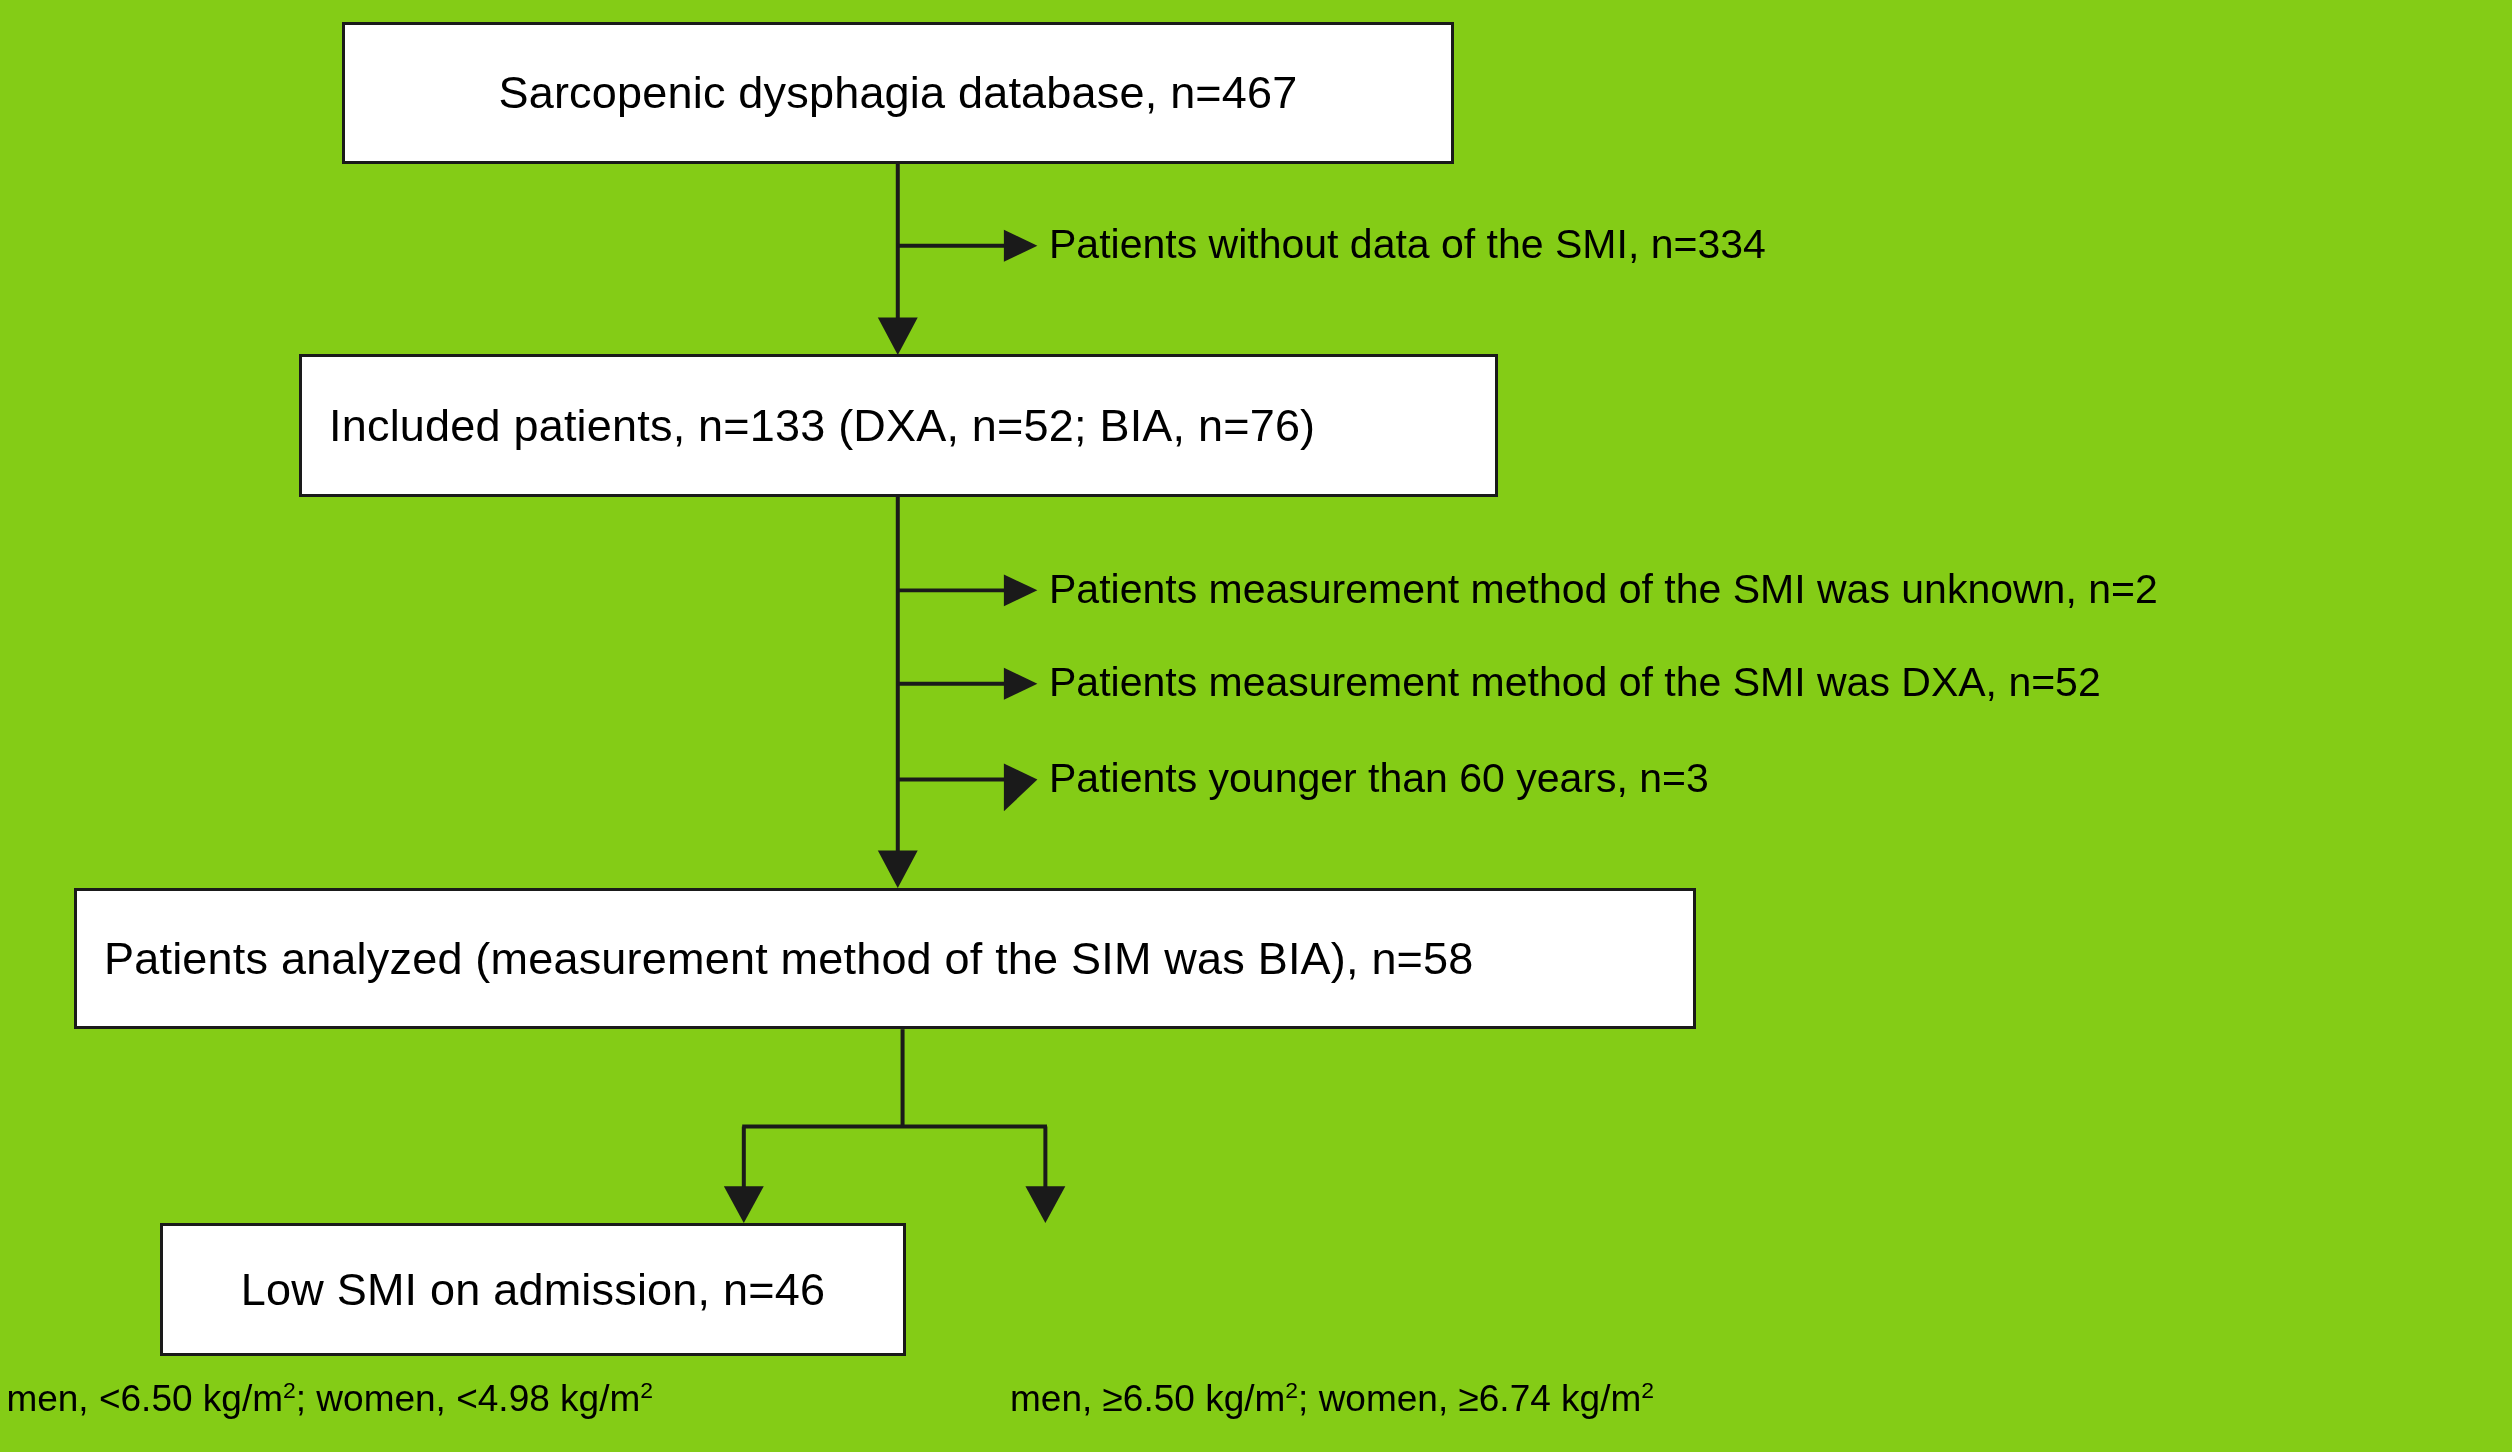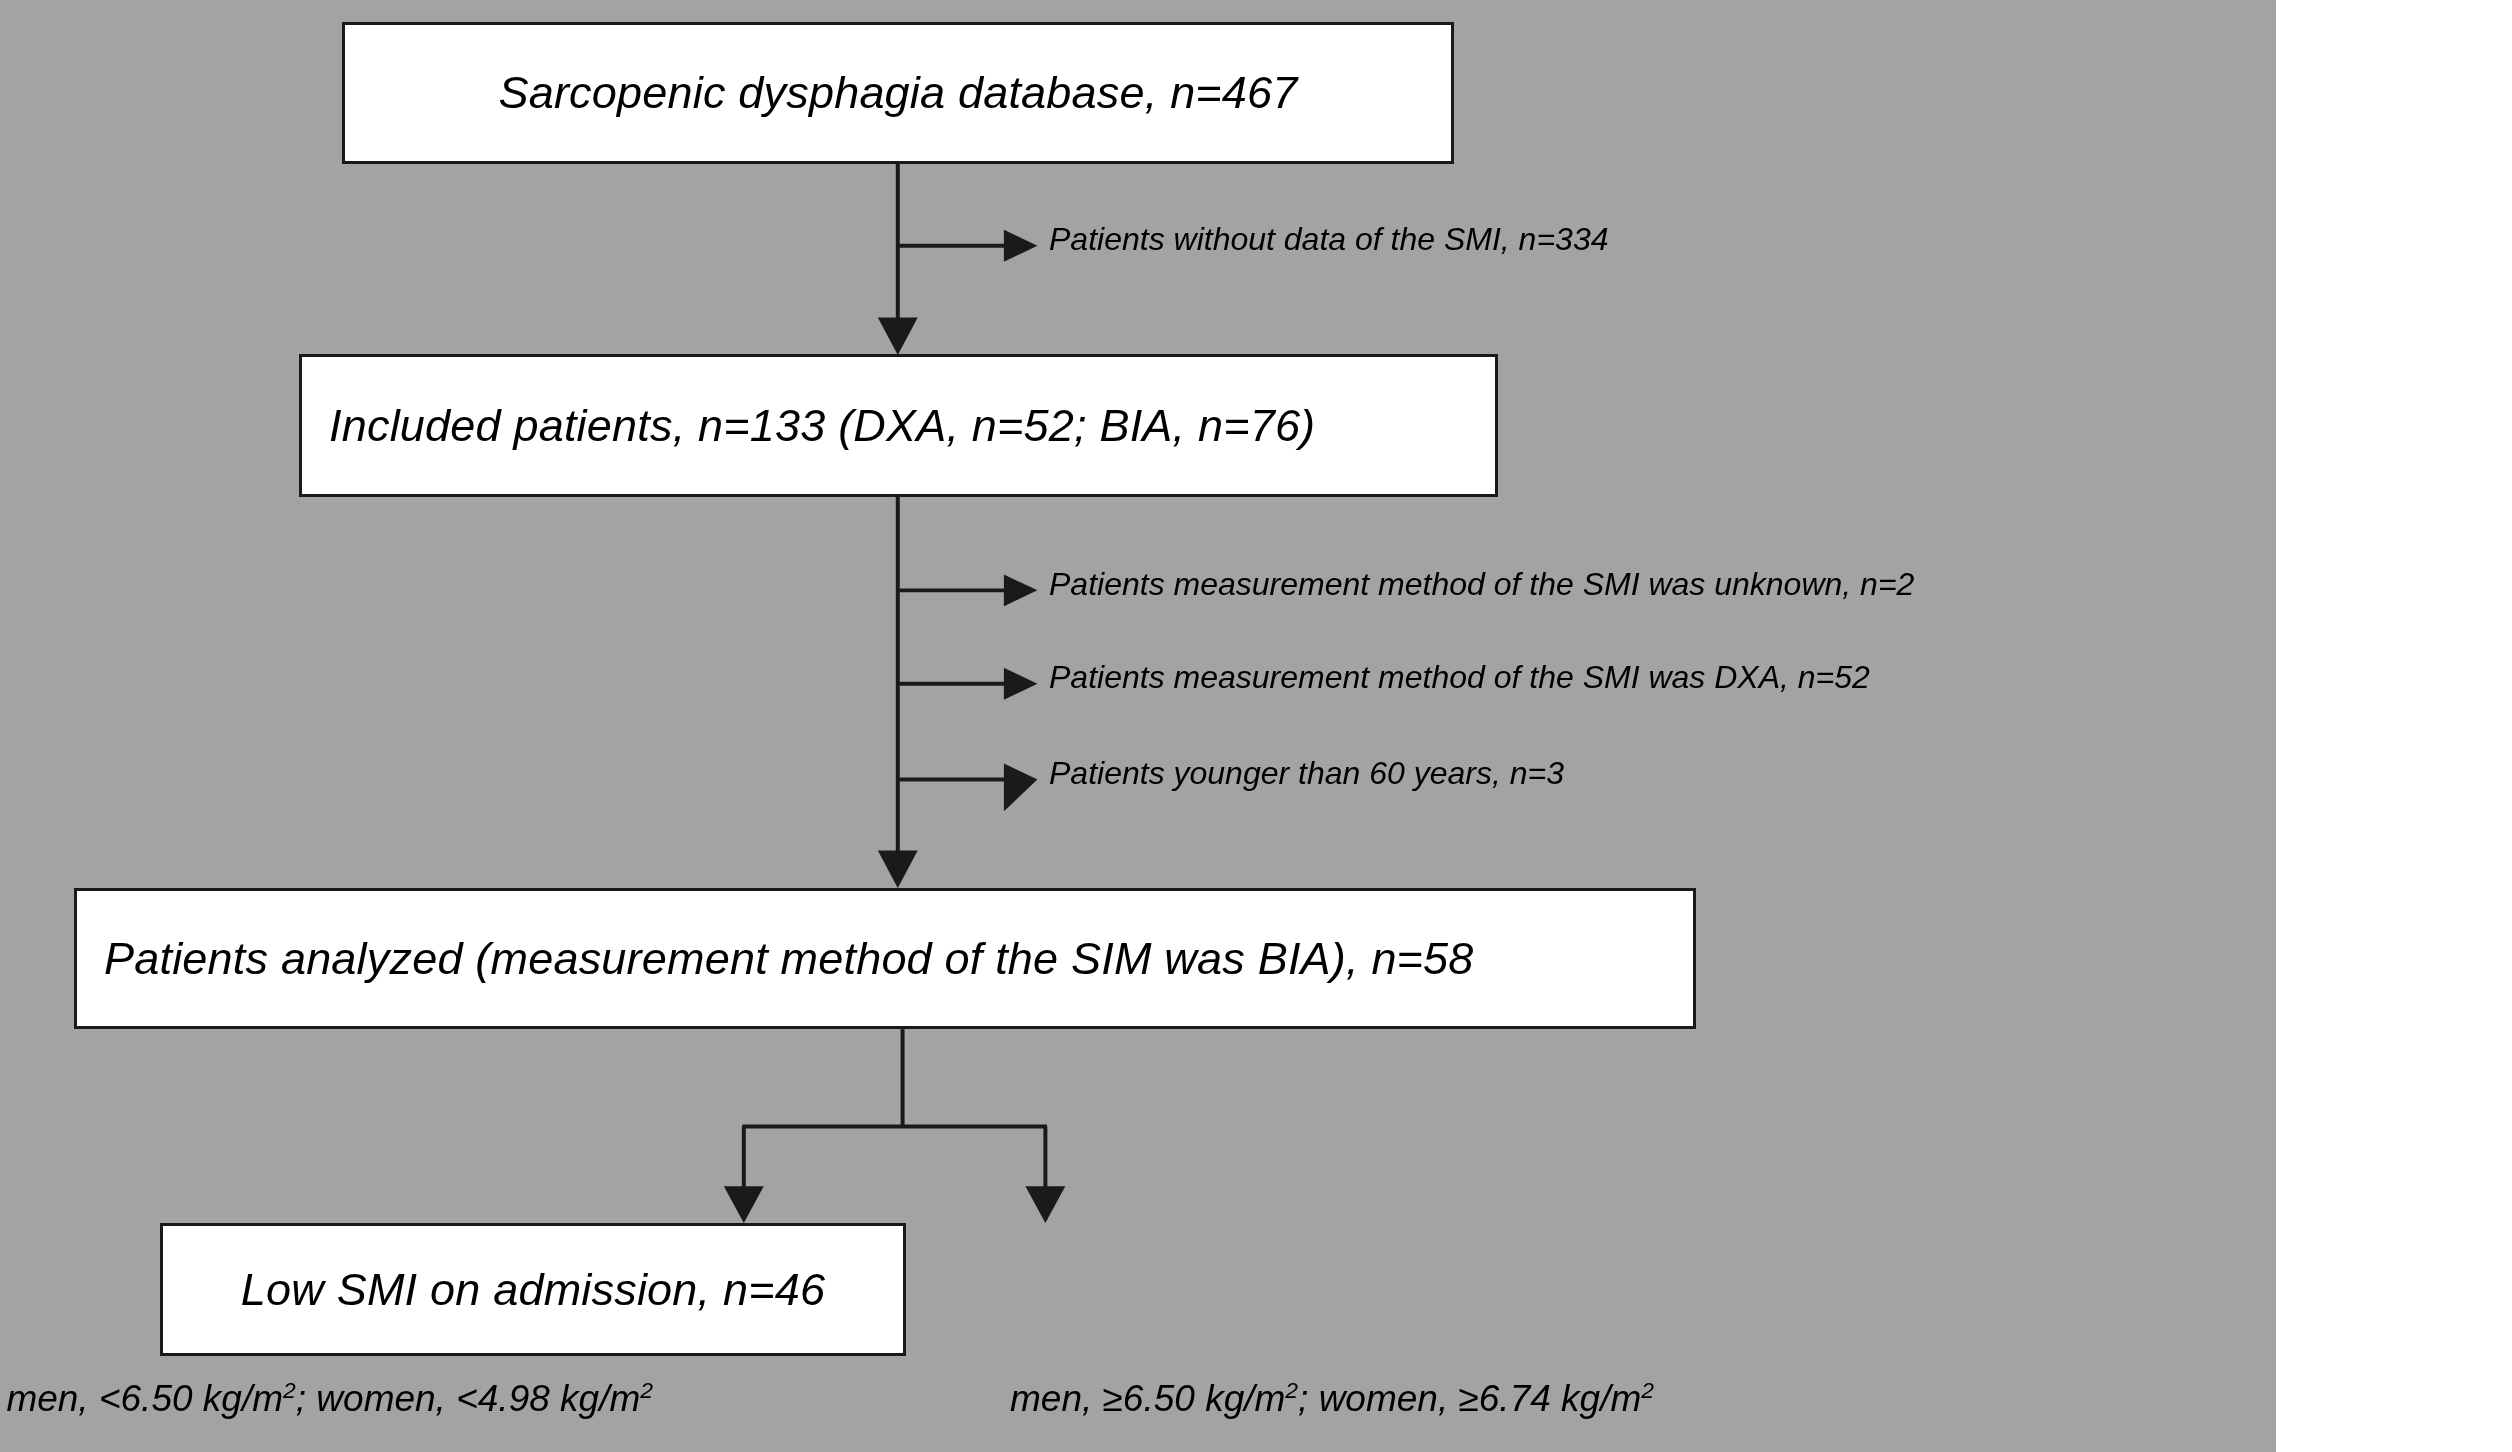"Sarcopenic dysphagia database, n=467" #canvas { background: #a3a3a3 -> #84cc16; font-style: italic -> none; width: 2276px -> 2512px }
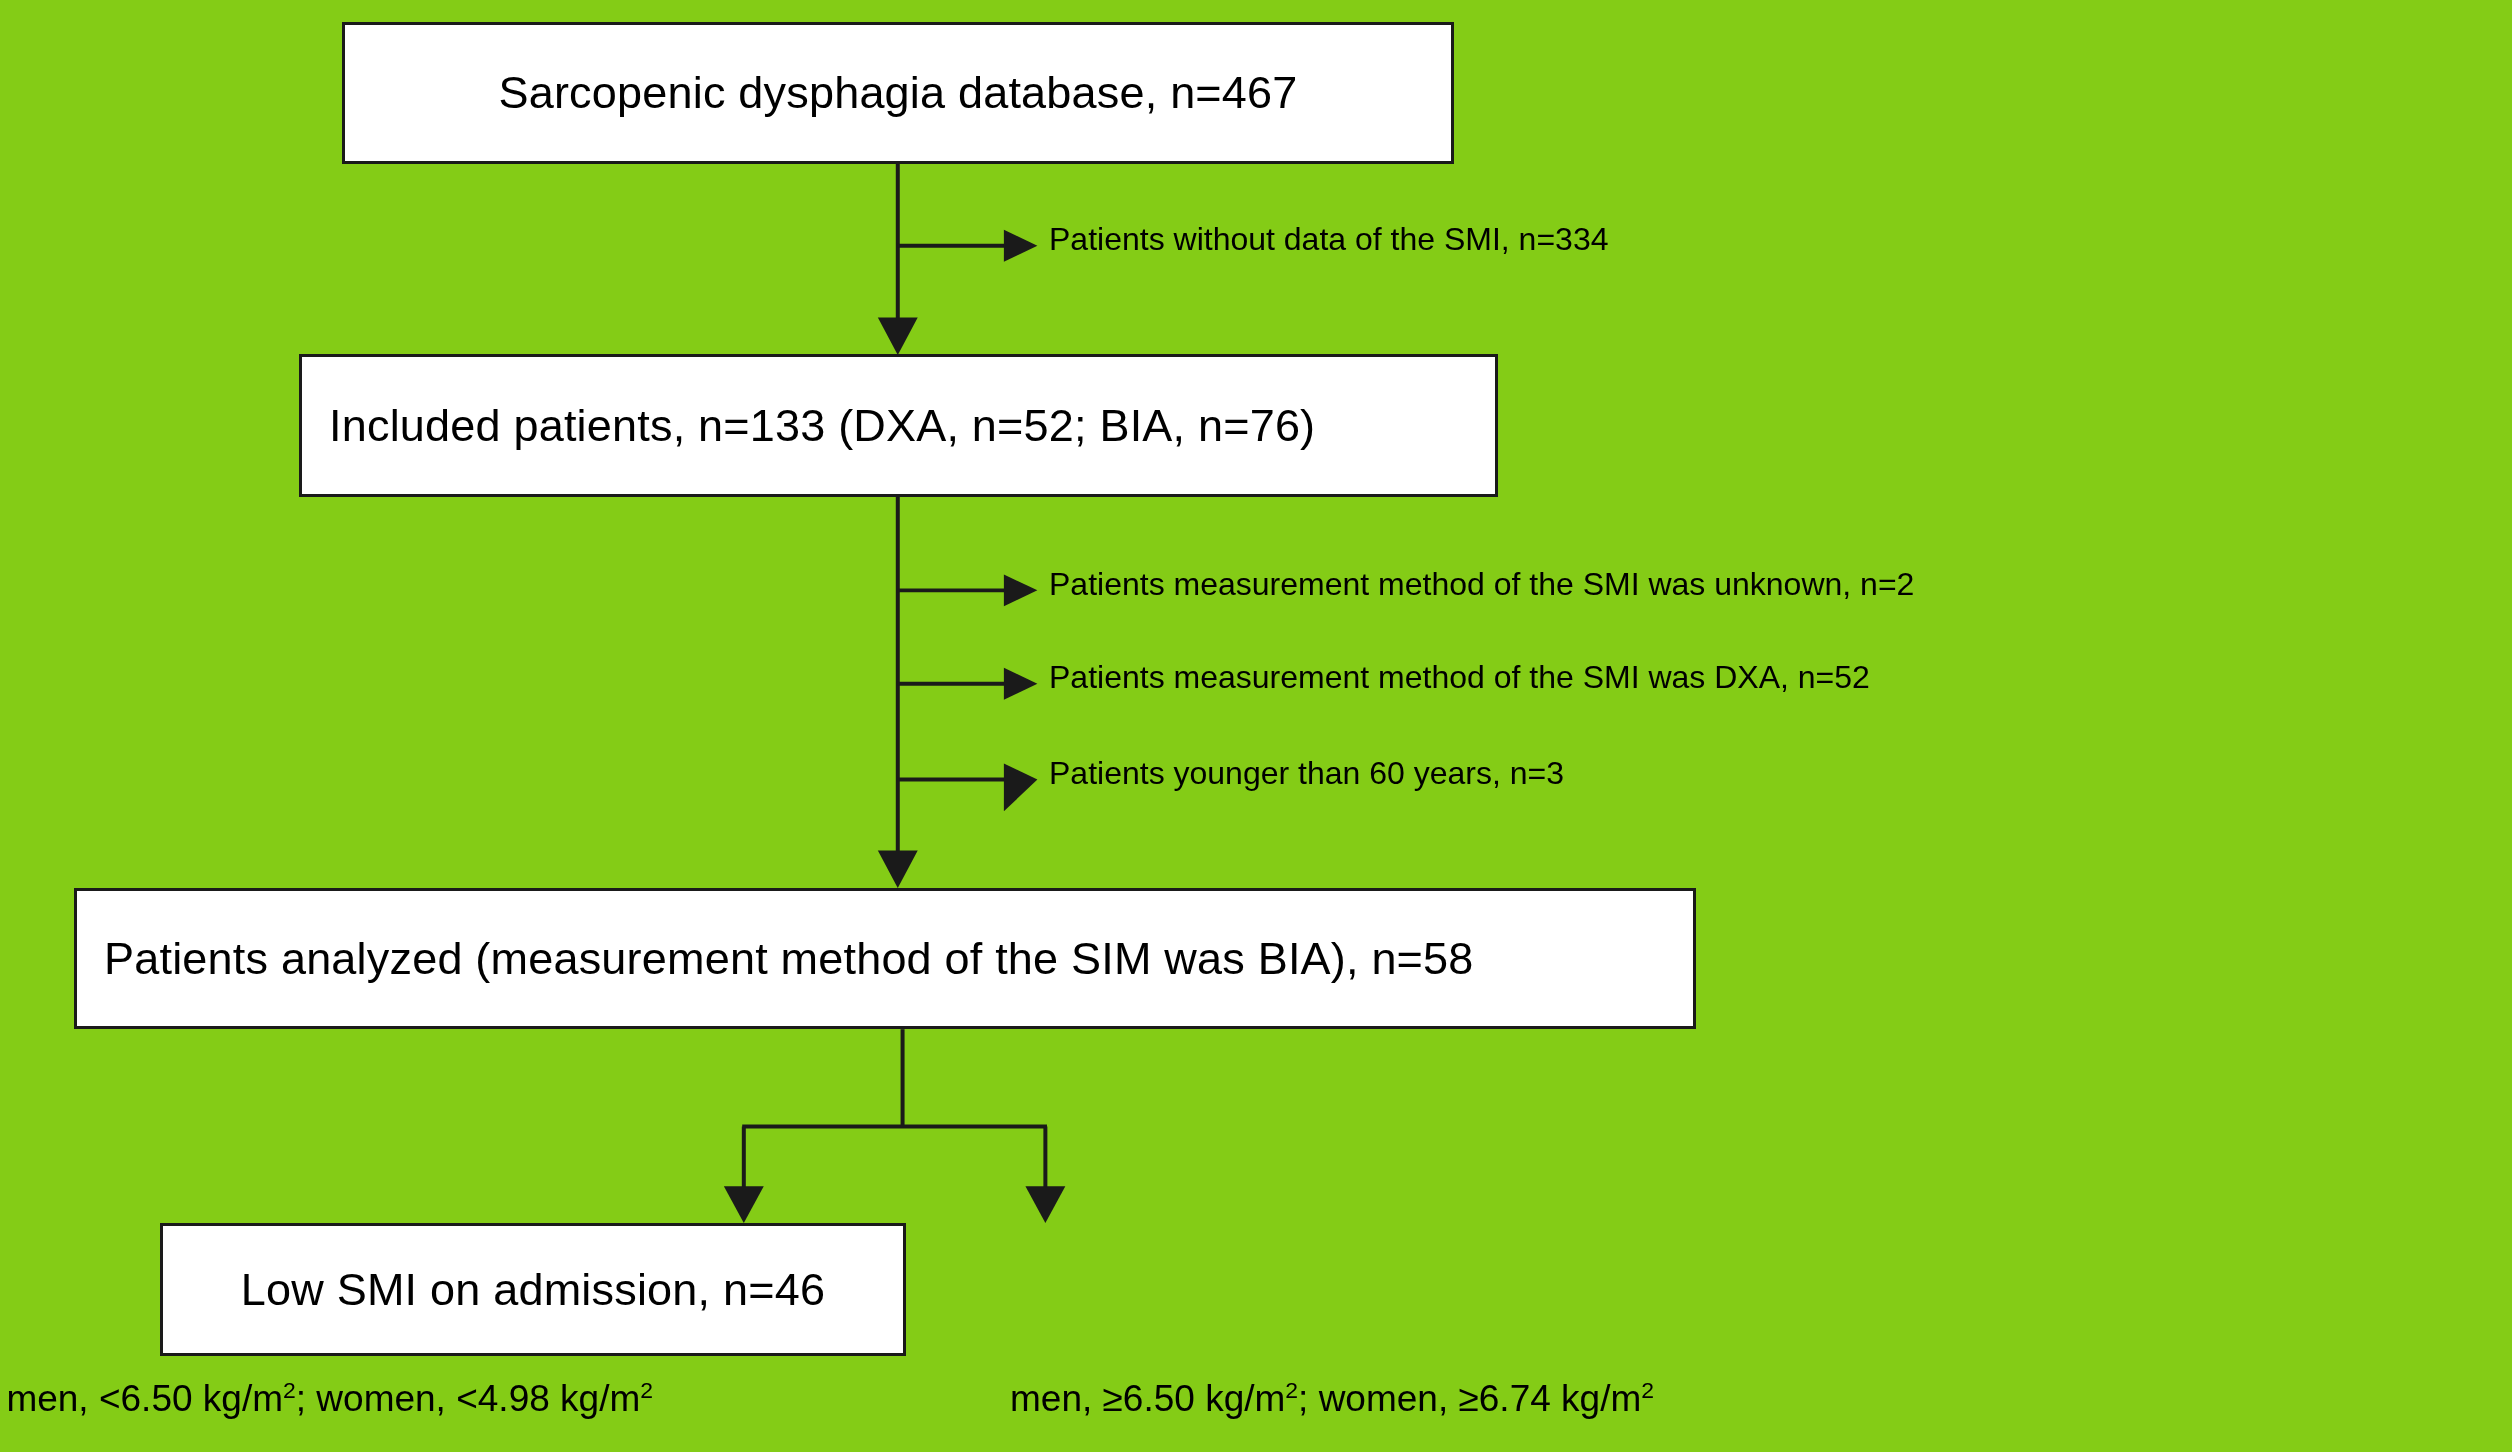"Patients without data of the" .side-label { font-size: 32px -> 41px }
